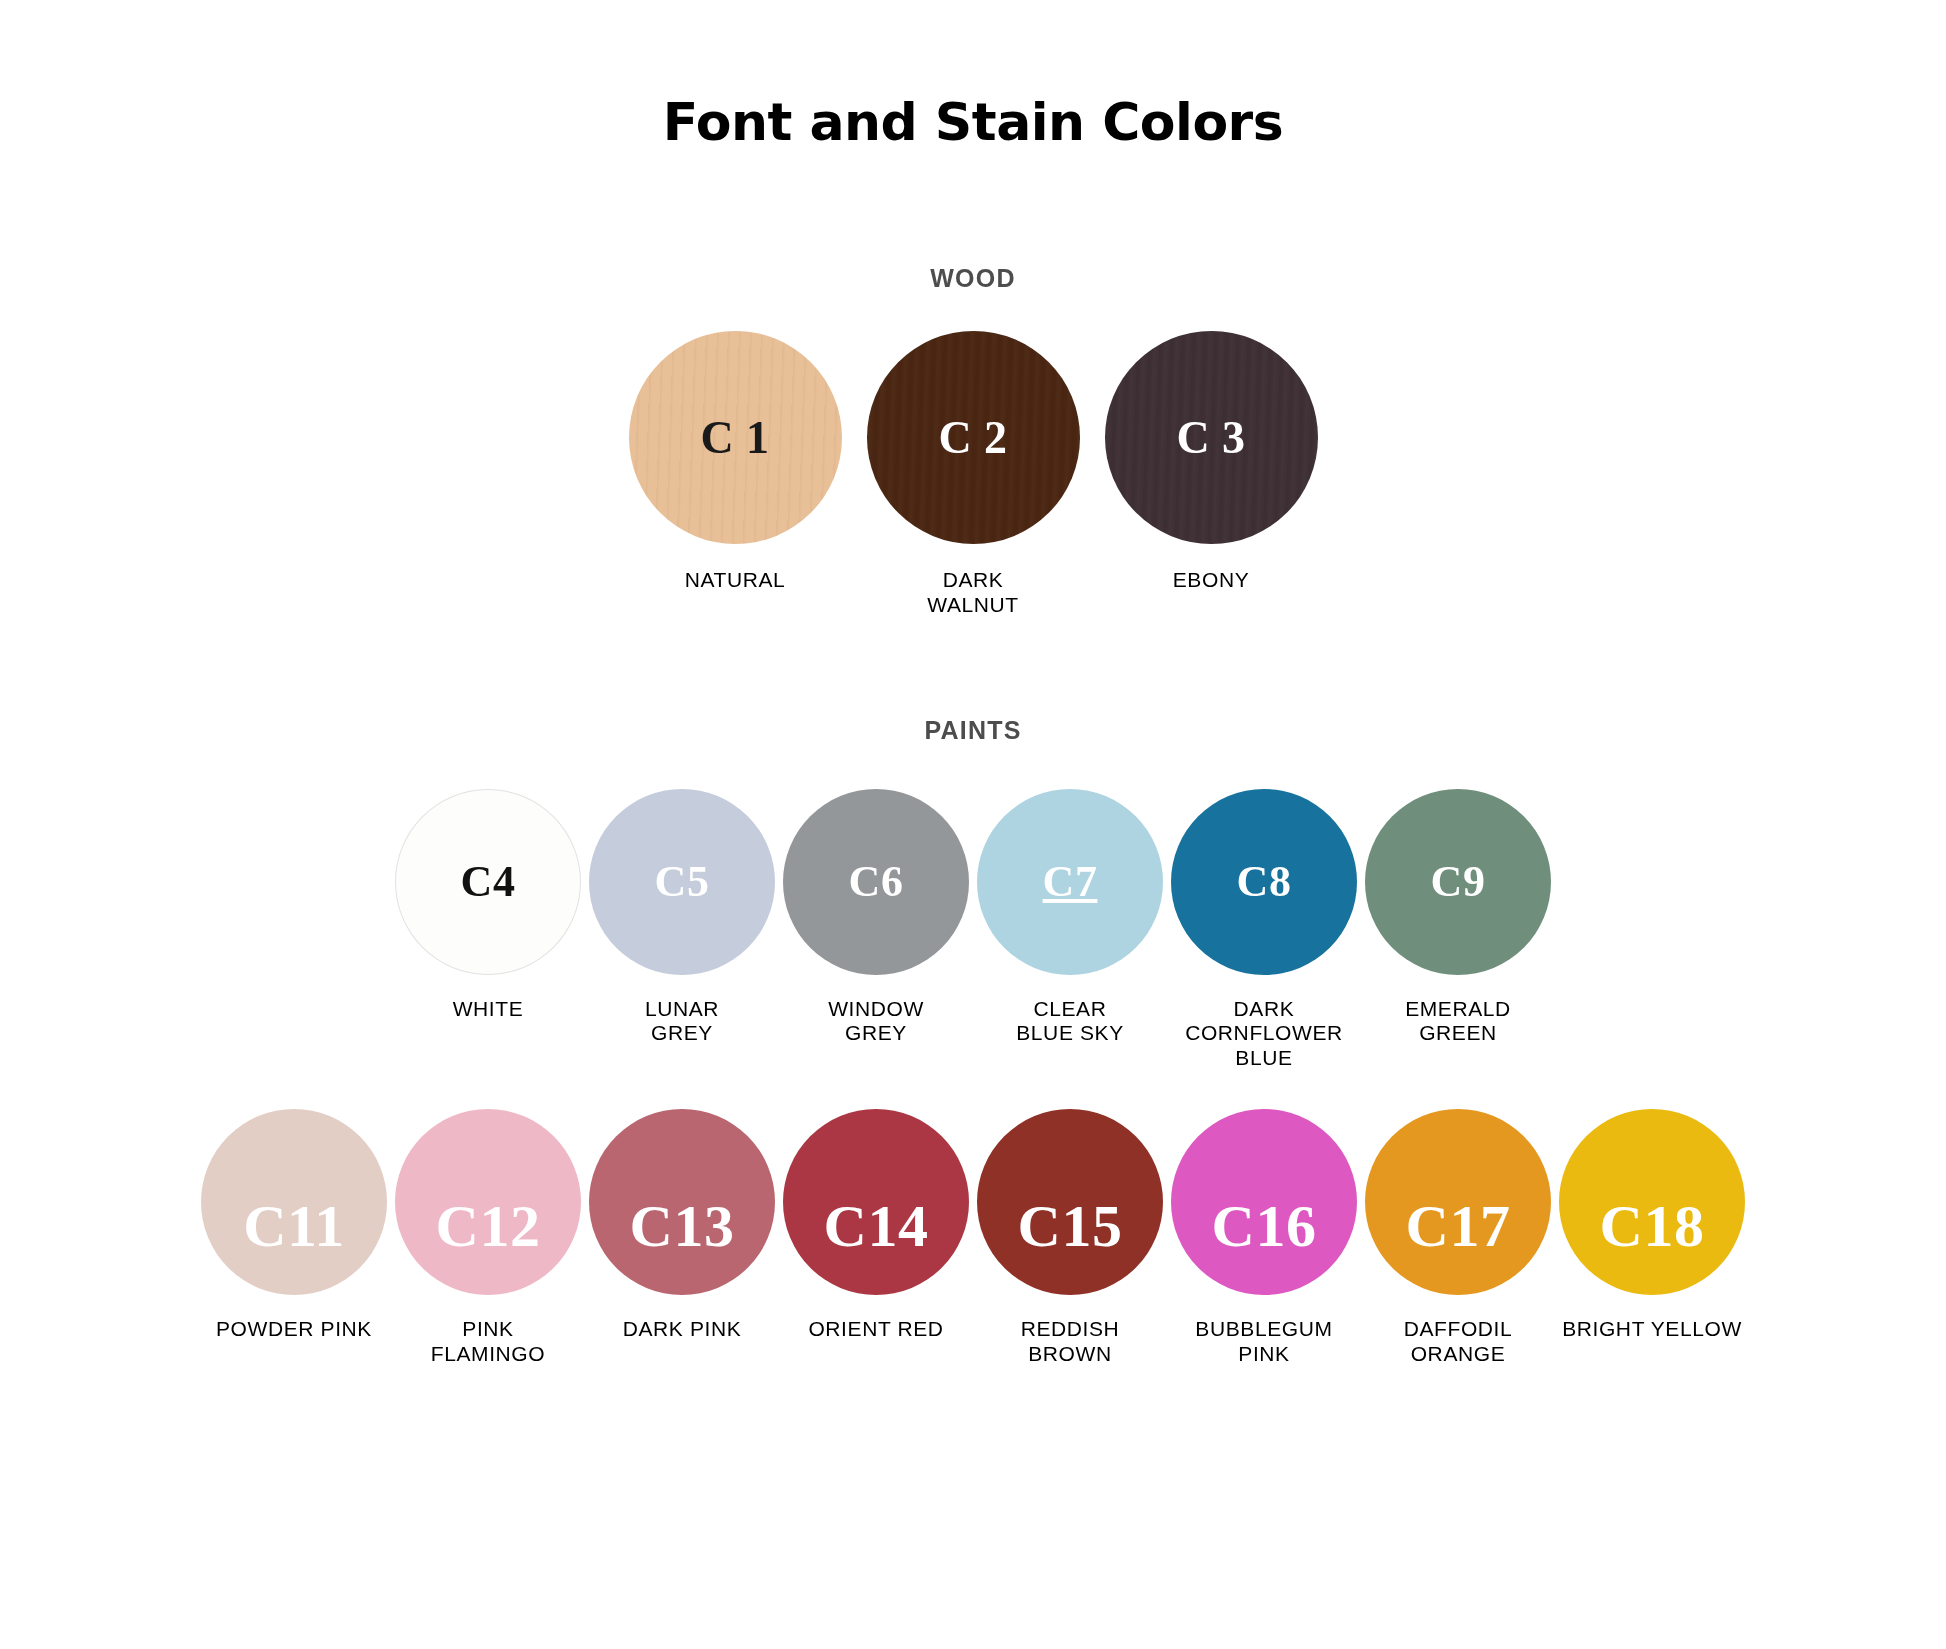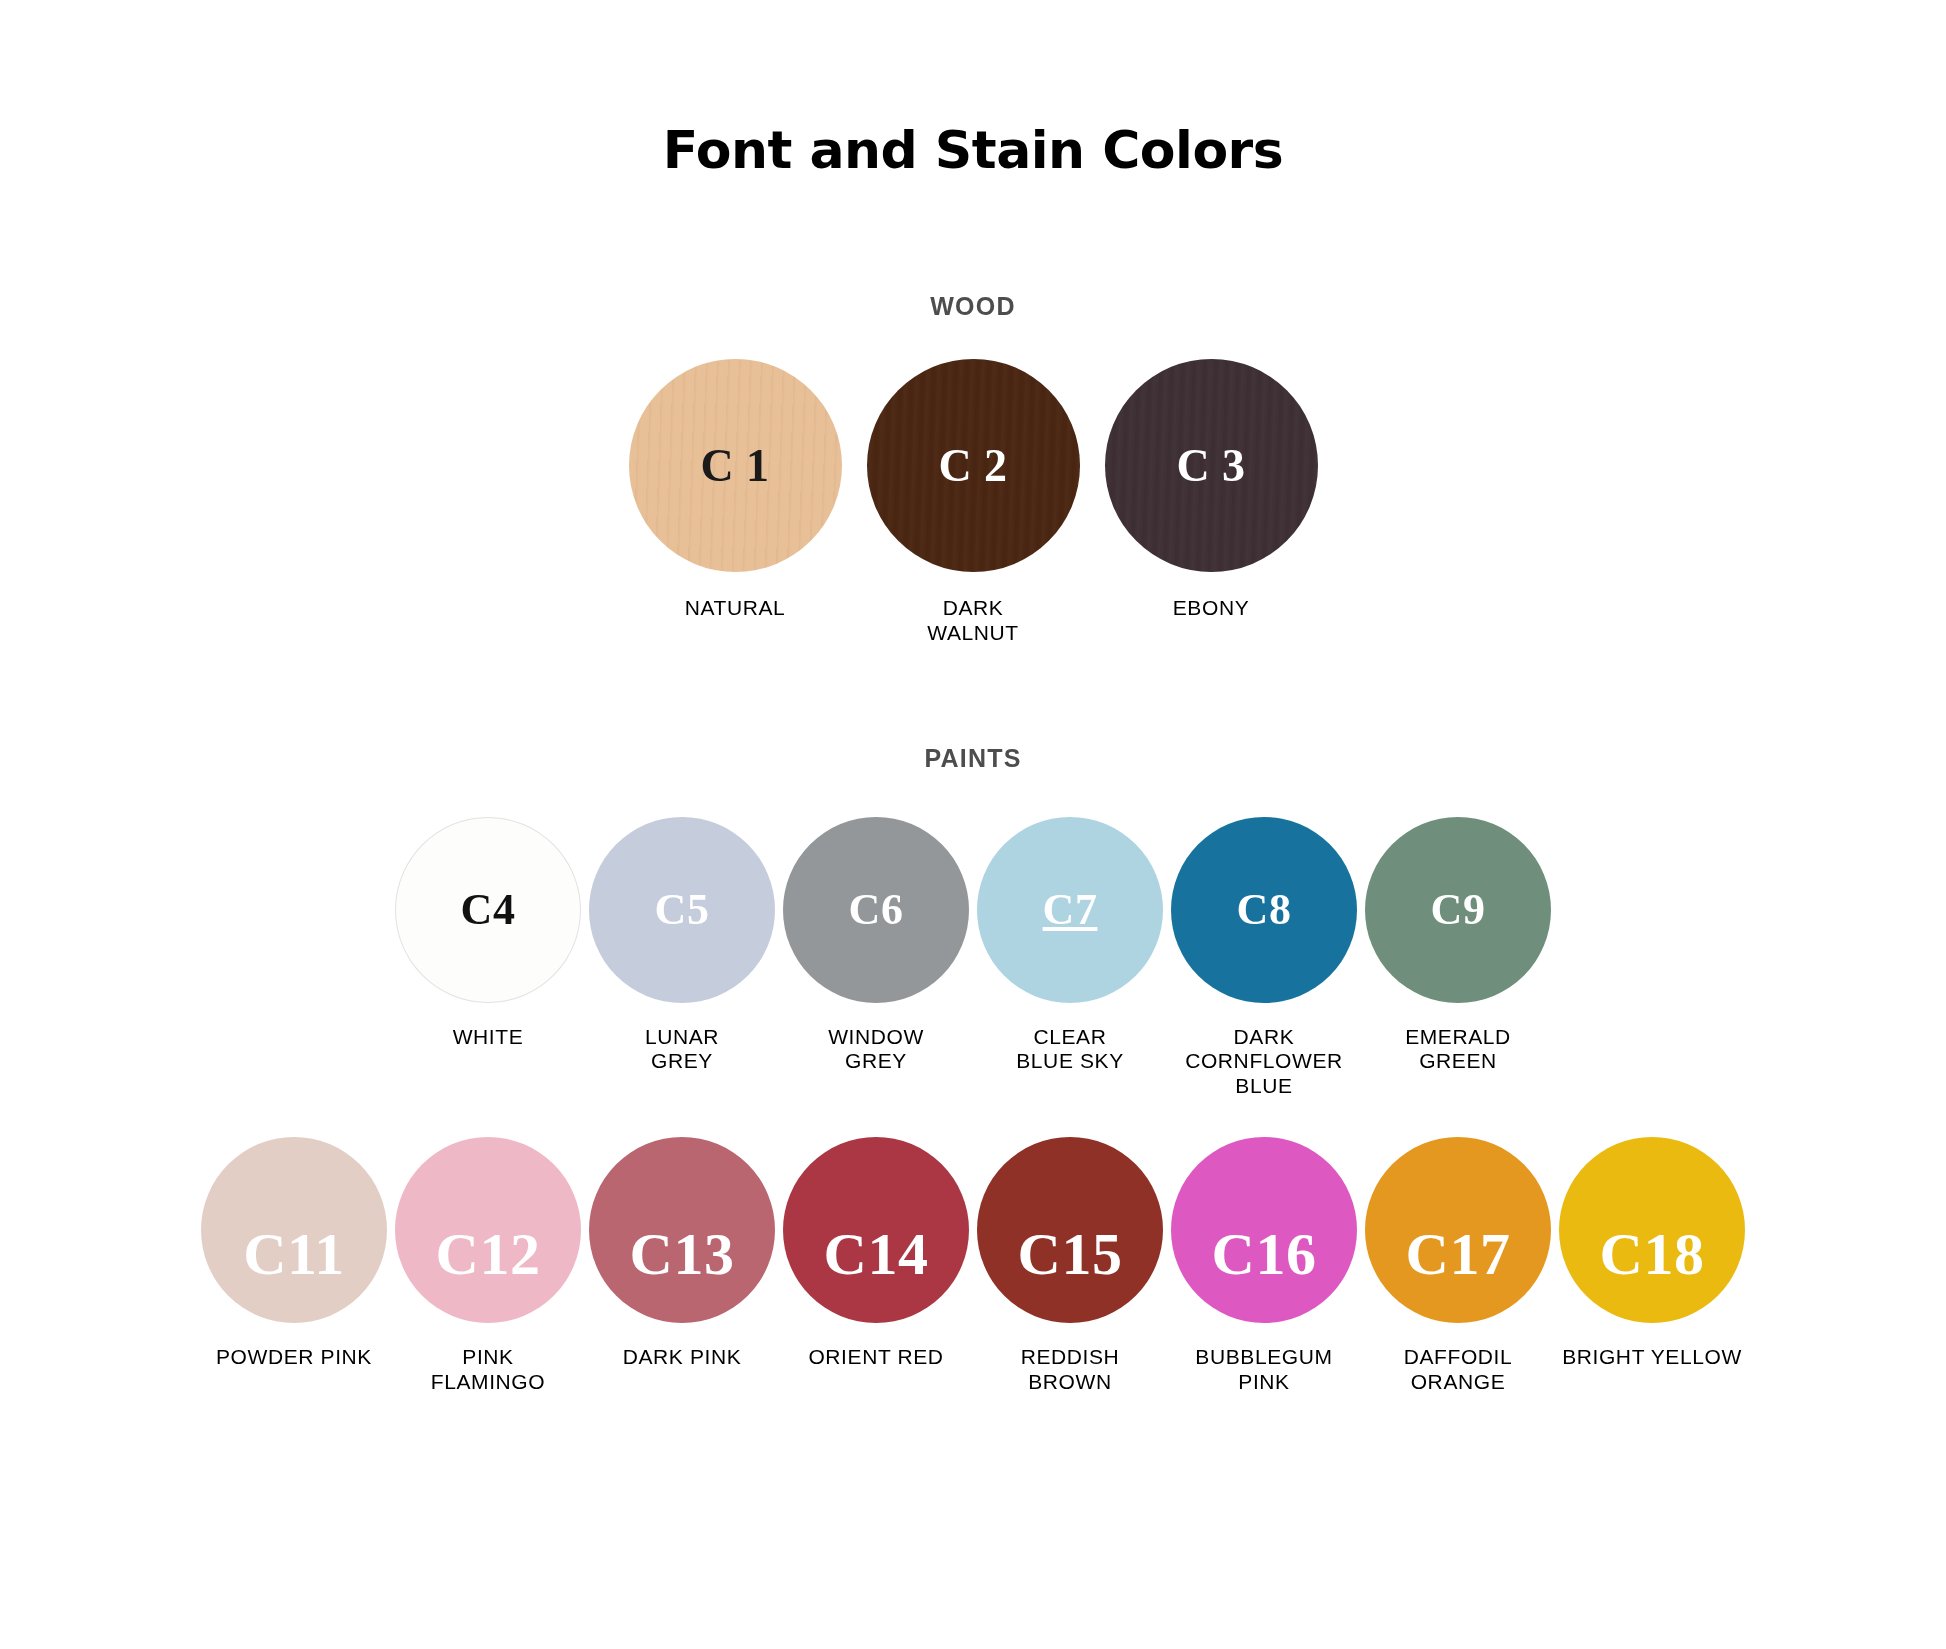"Font and Stain Colors" .title { padding-top: 120px -> 92px }
